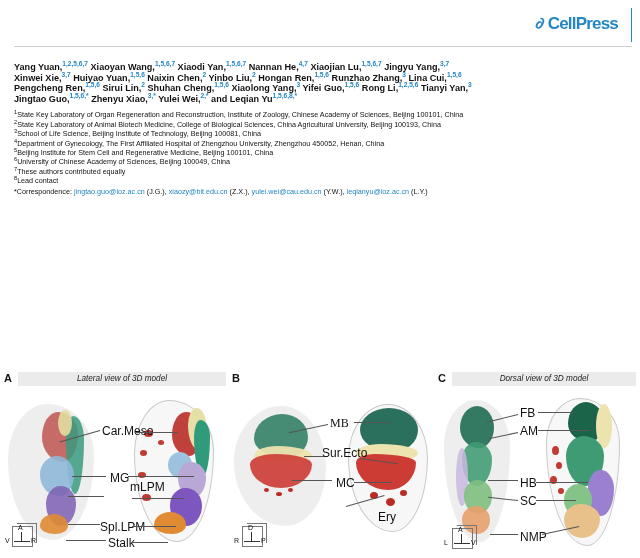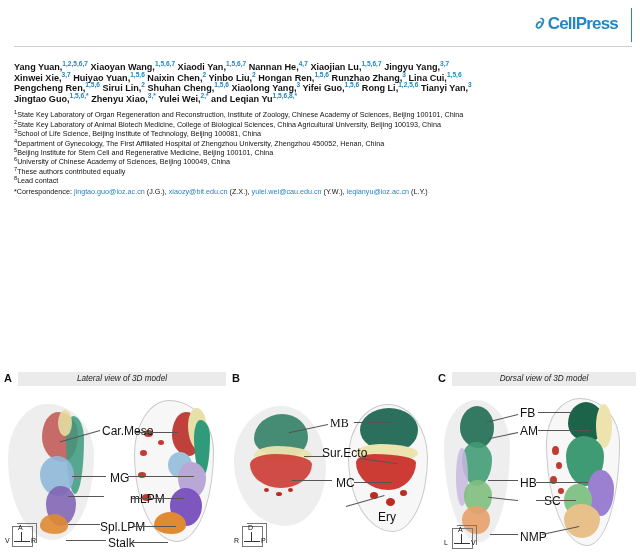"mLPM" div.label { top: 104px -> 92px }
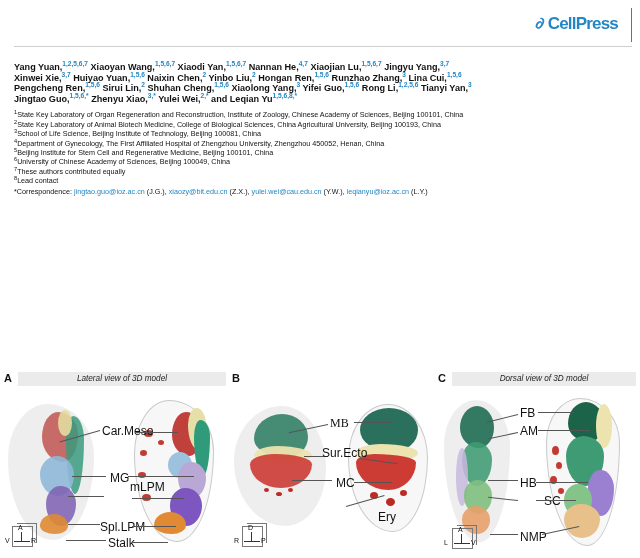"SC" div.label { margin-left: 24px -> none }
